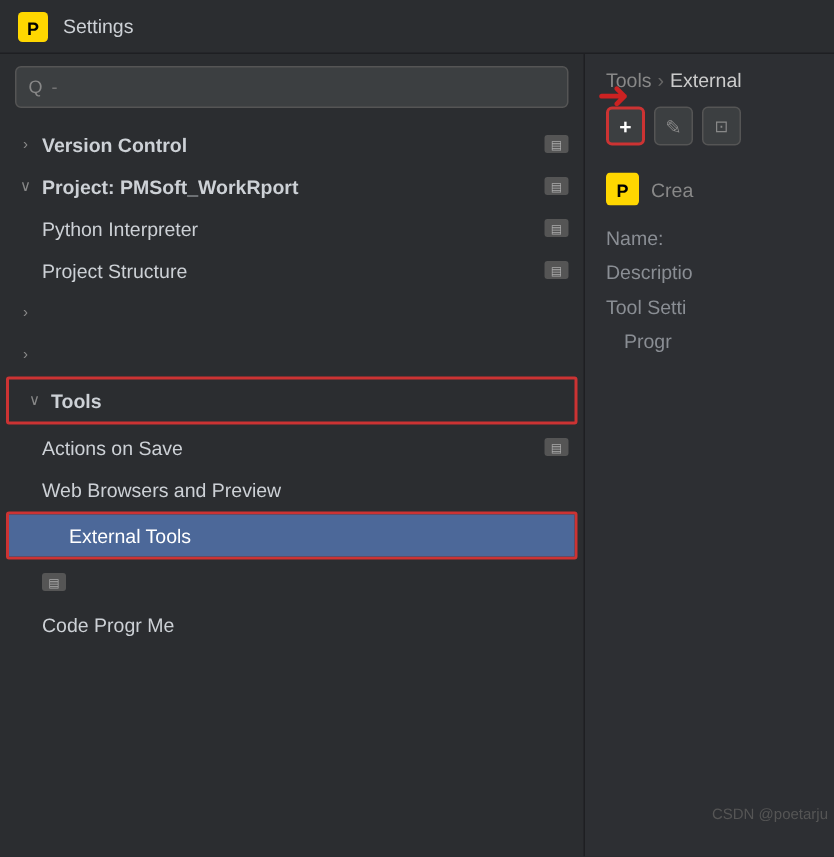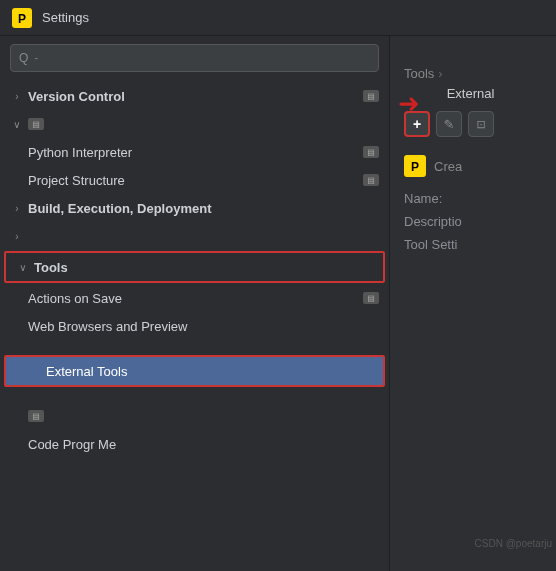"External" .breadcrumb-current { margin-top: 40px -> none }
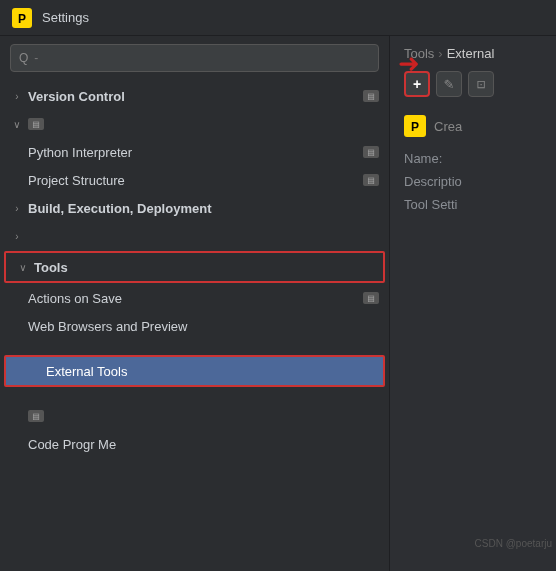"Project: PMSoft_WorkRport" span.item-label { html: none -> <span>Project: PMSoft_WorkRport</span> }
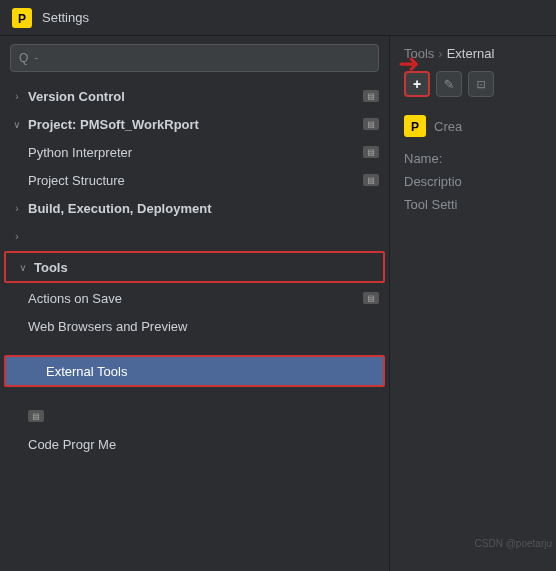"Build, Execution, Deployment" span.item-label { html: <span>Build, Execution, Deployment</span> -> none }
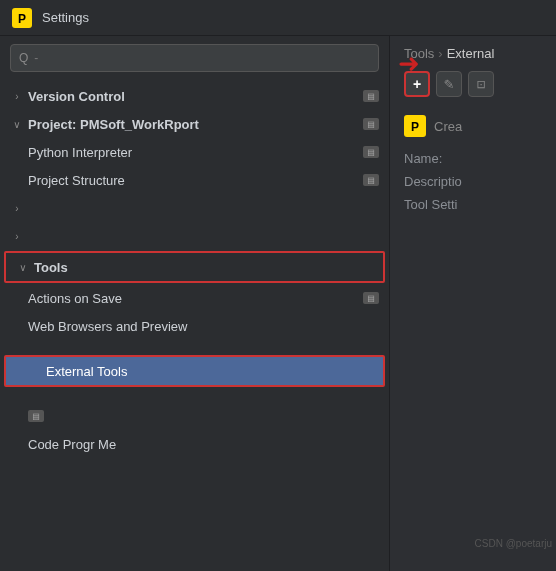"Progr" div.form-row { html: none -> <div> <span>Progr</span> </div> }
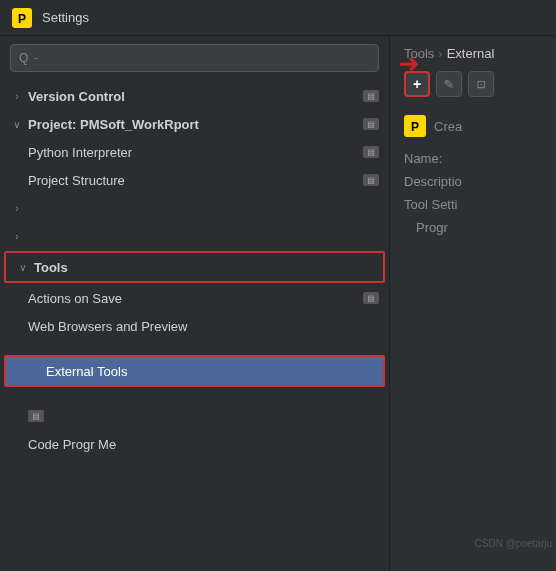"External Tools" div { margin: 15px 4px -> 1px 4px }
